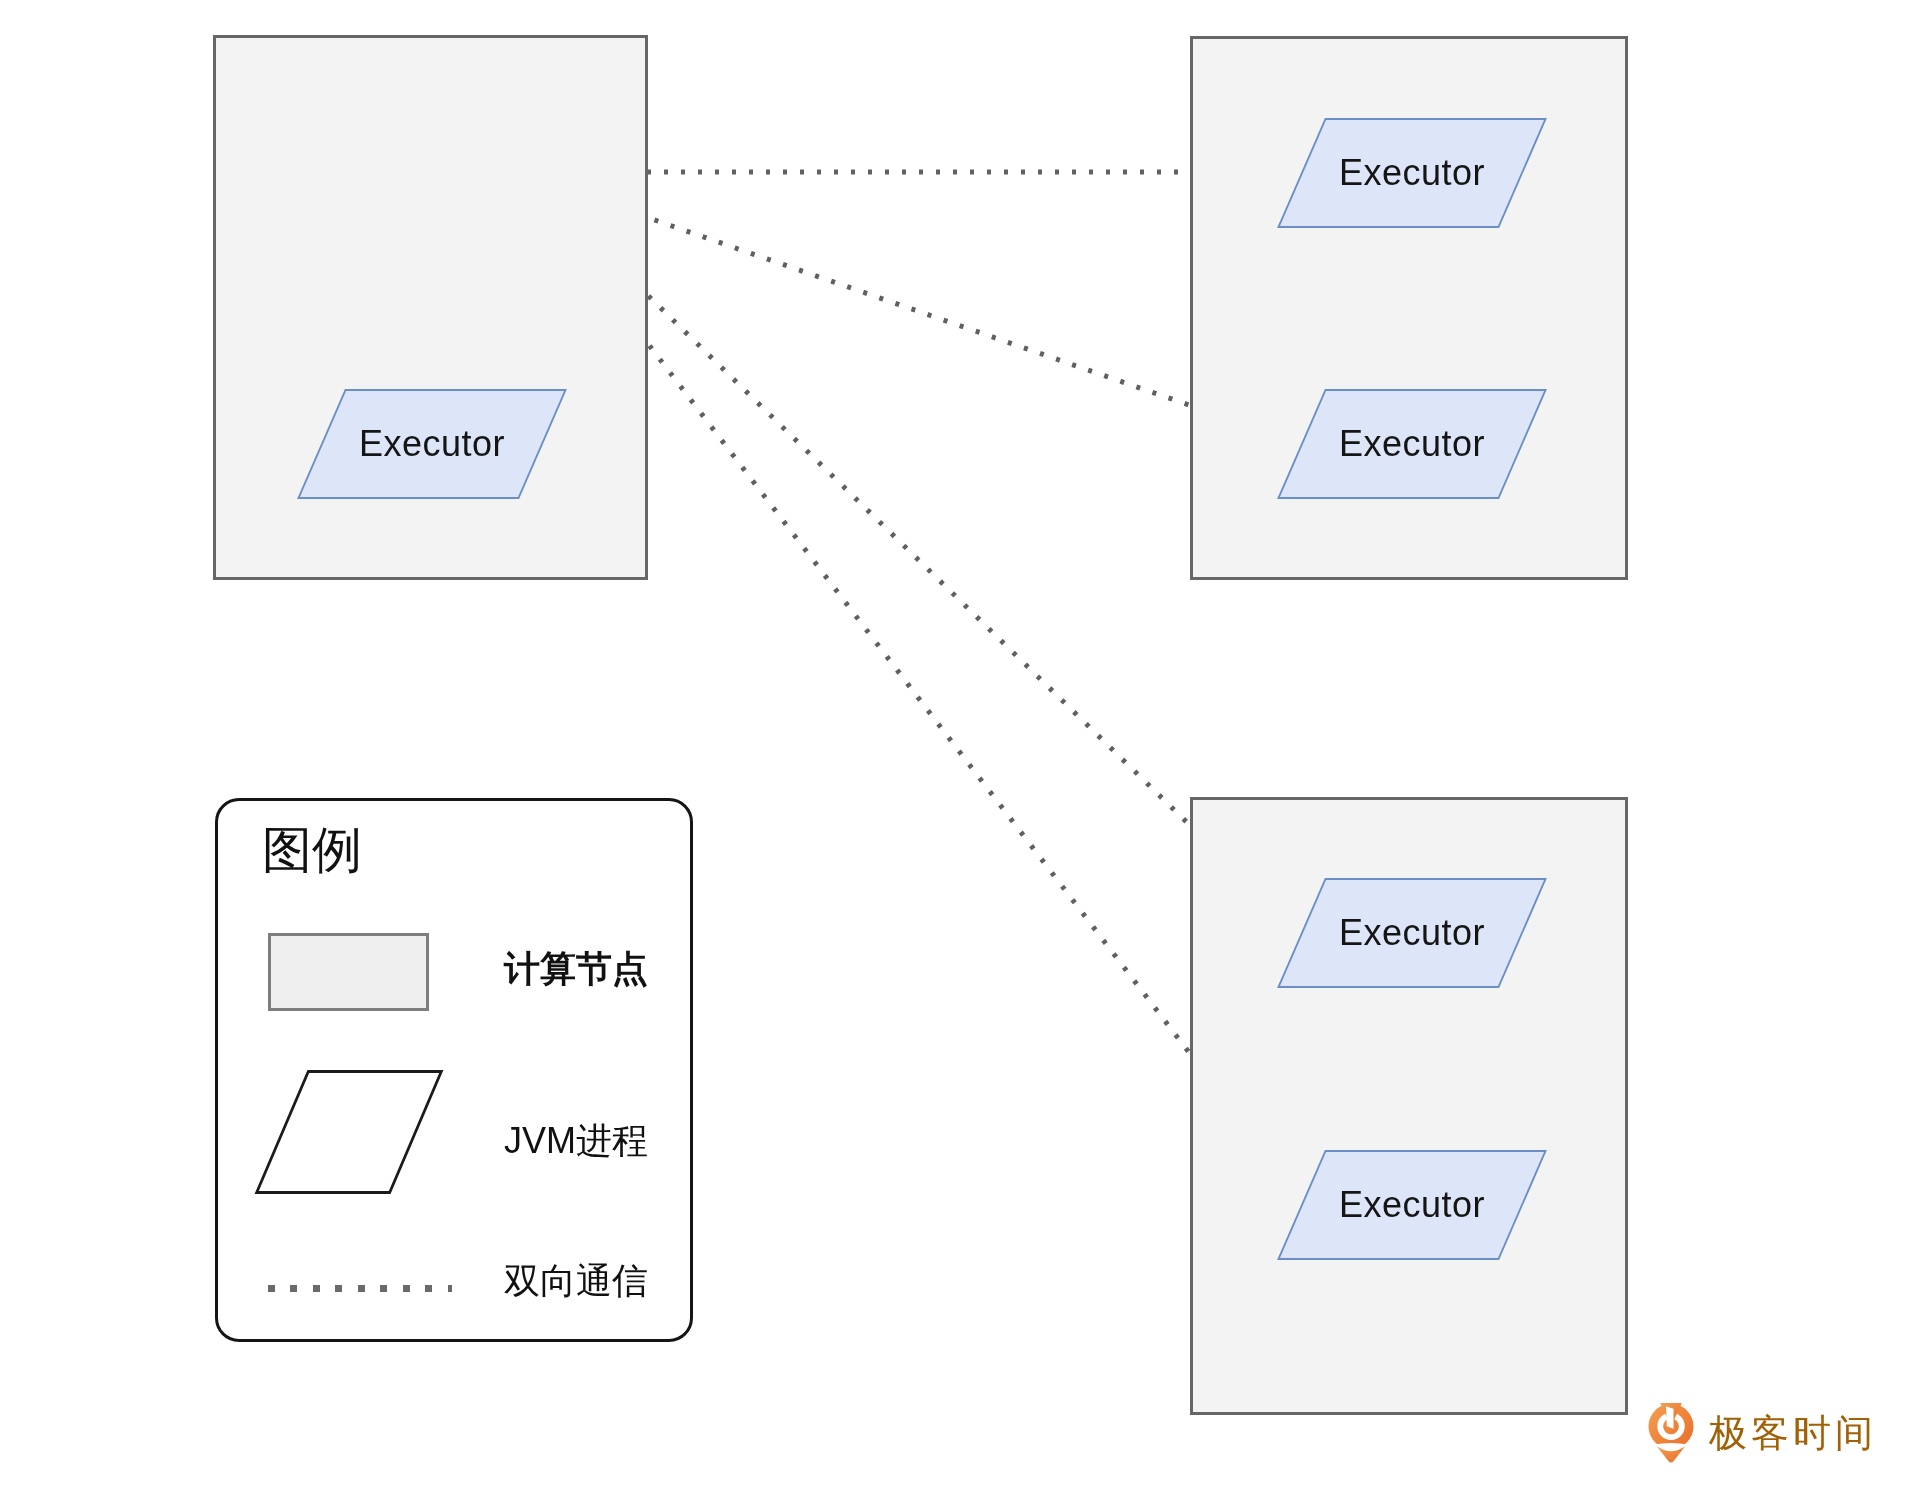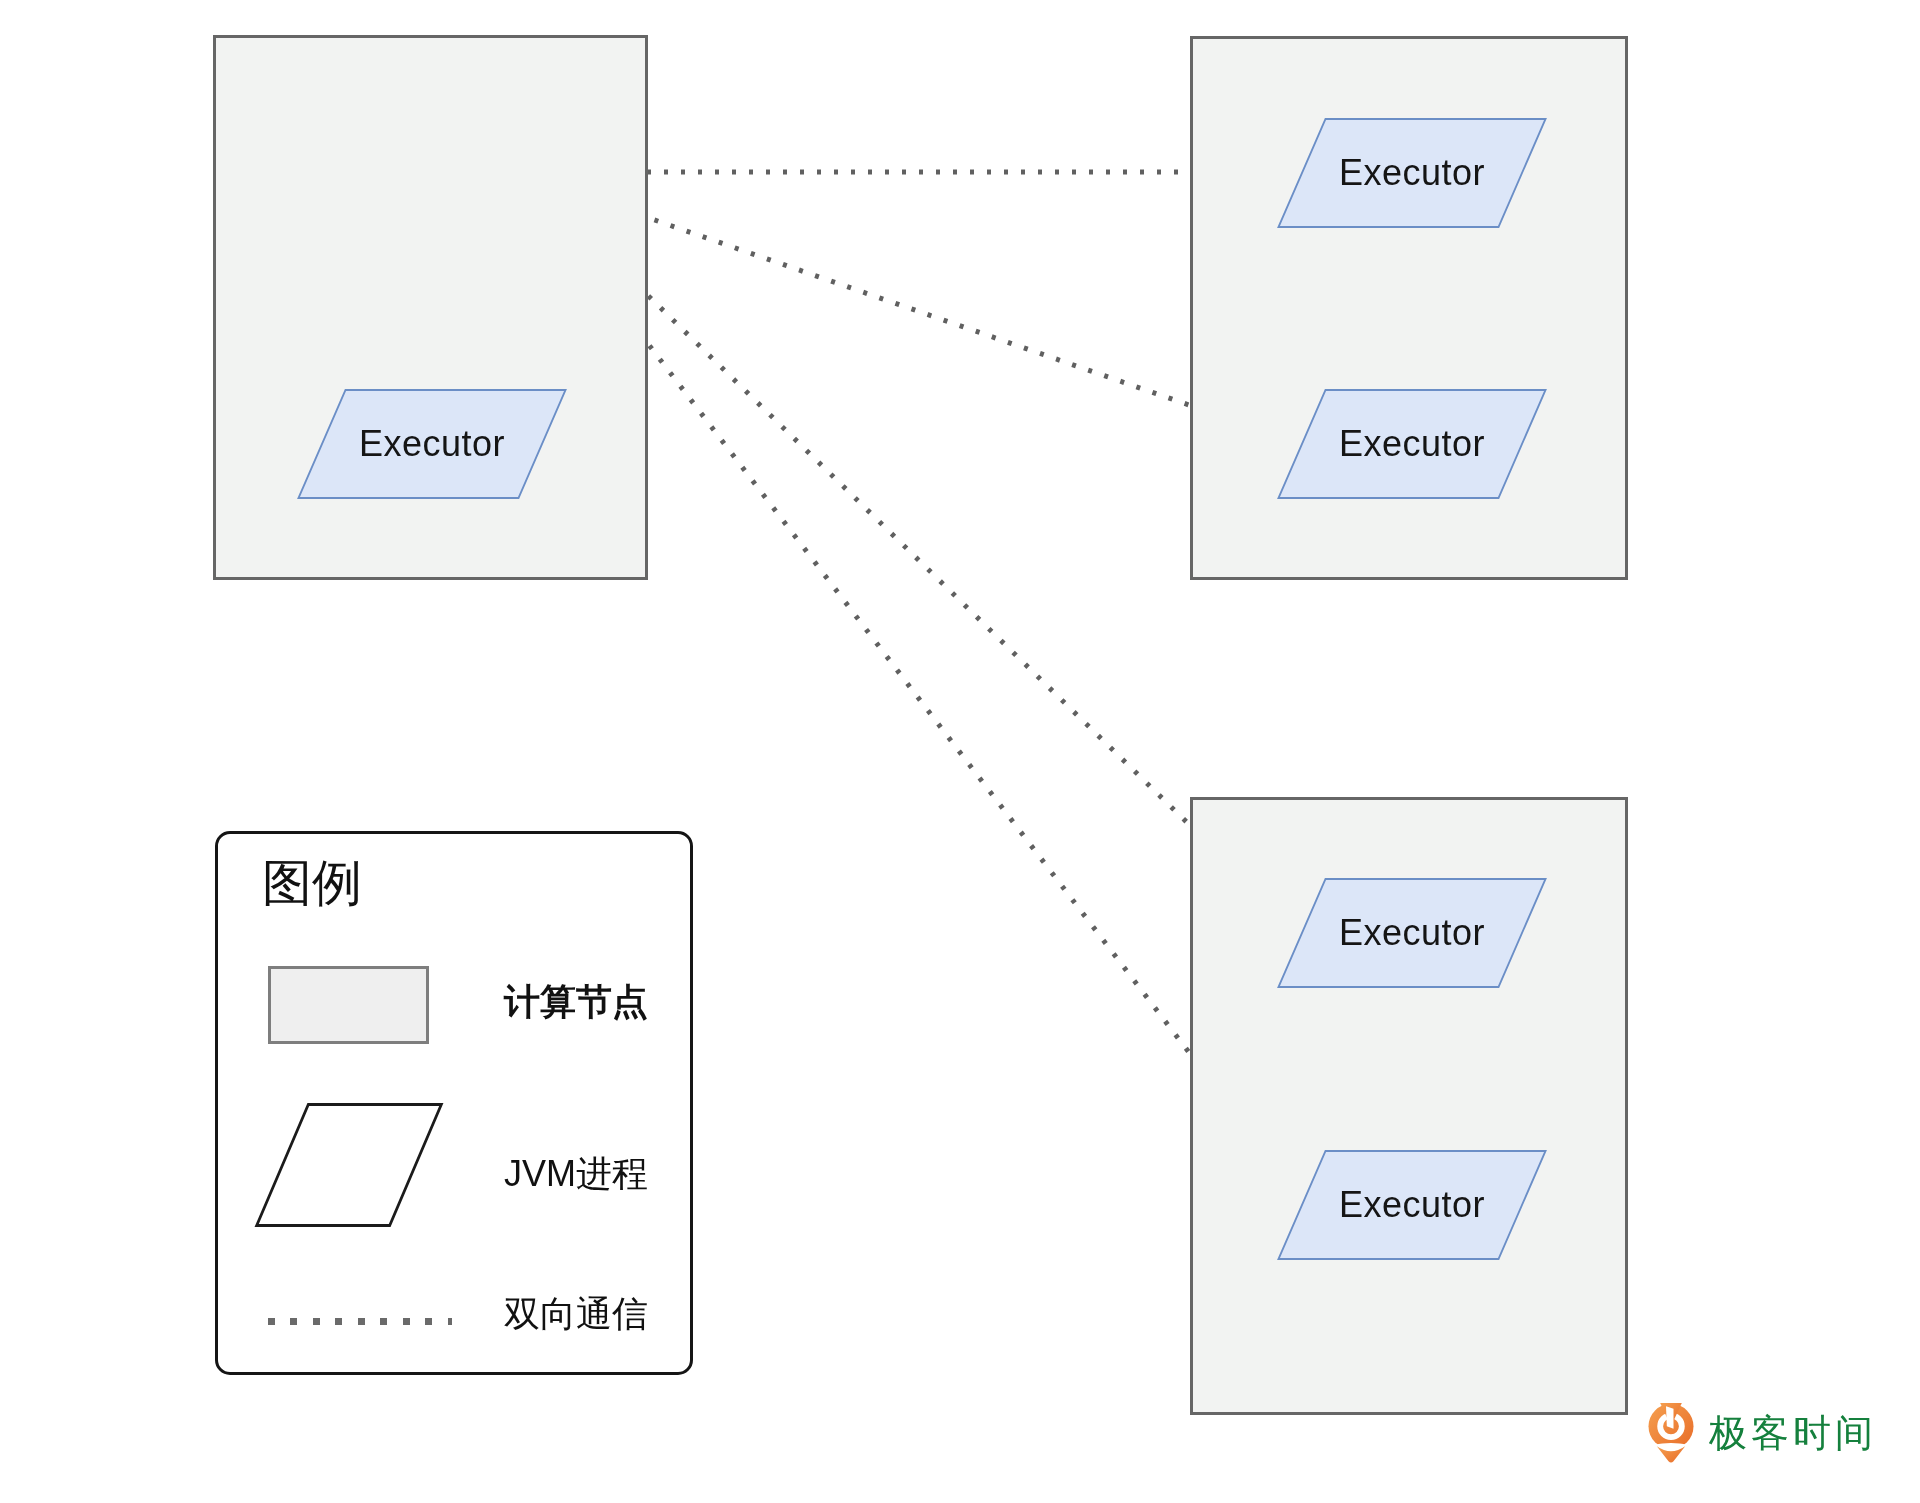"图例" .legend { border-radius: 15px -> 24px; margin-top: 33px -> none }
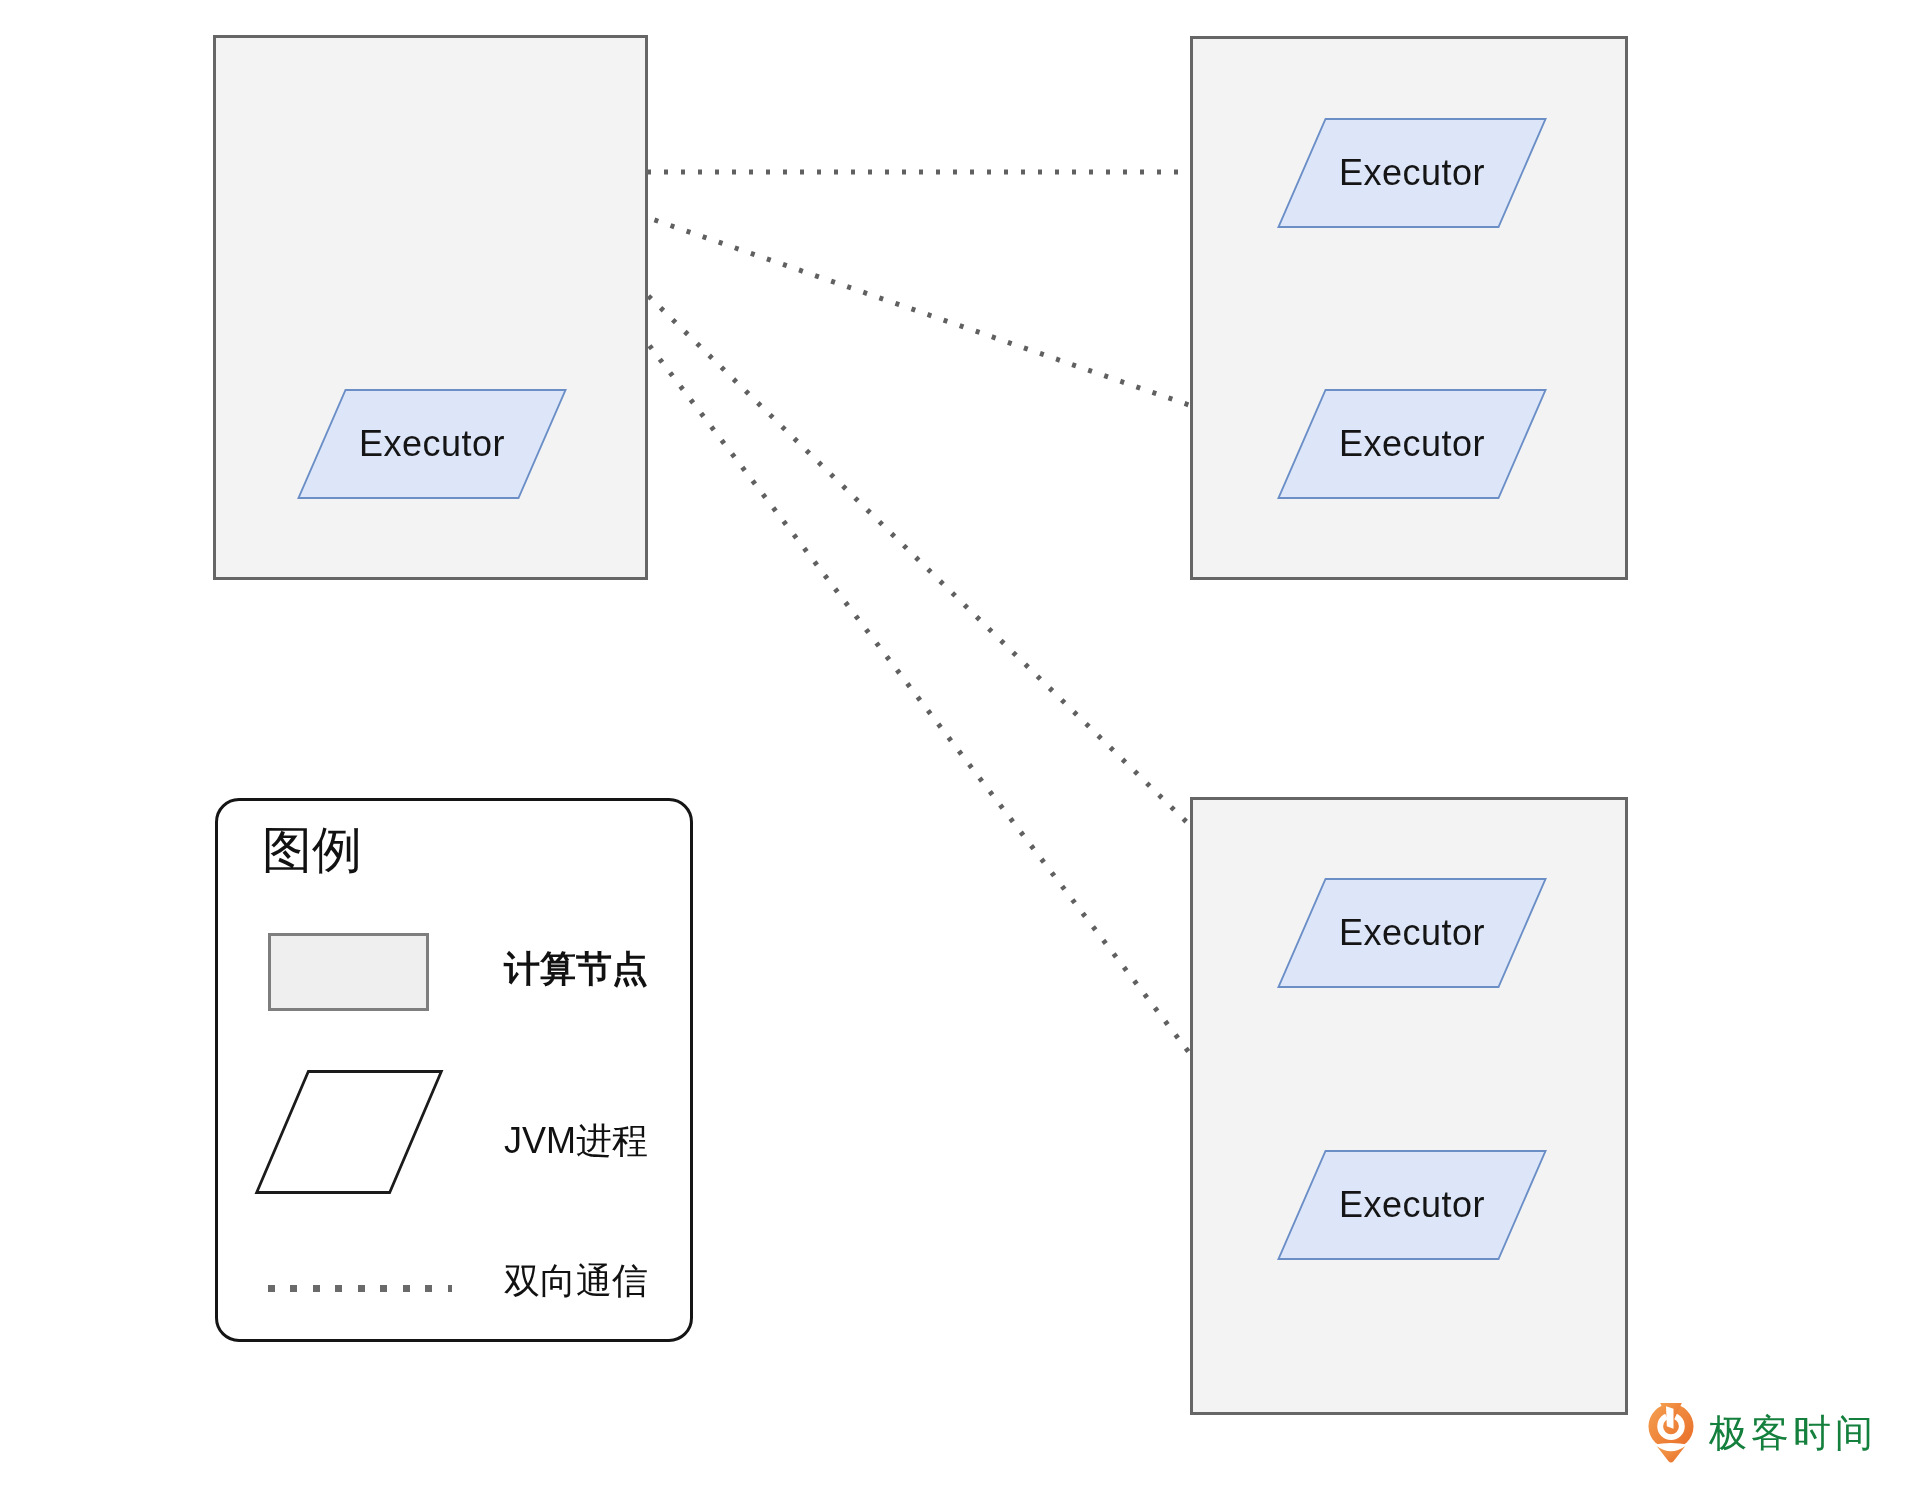"极客时间" .brand-name { color: #15803d -> #a16207 }
